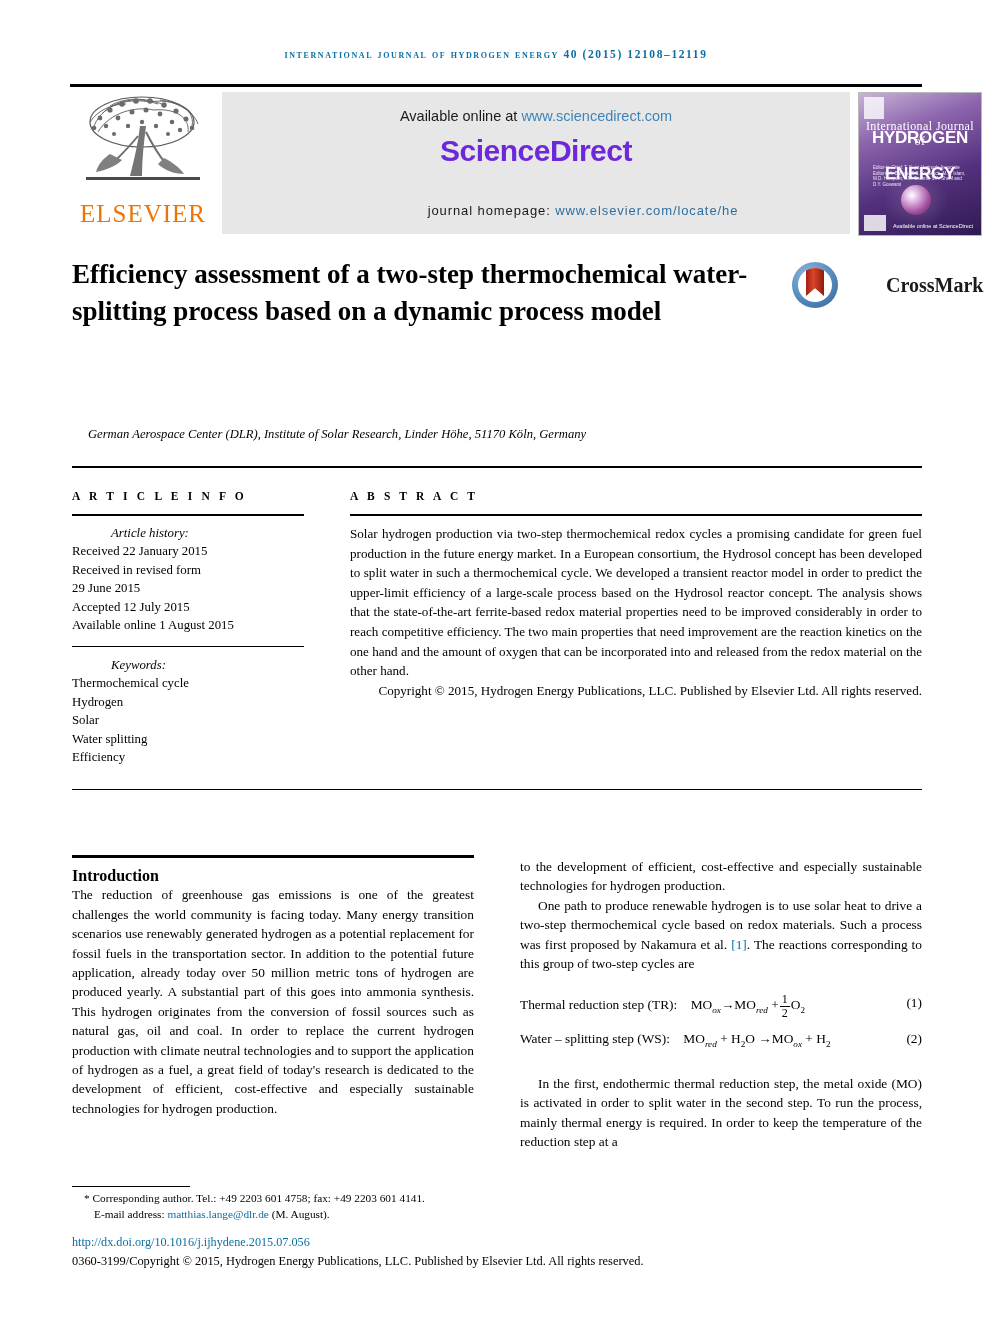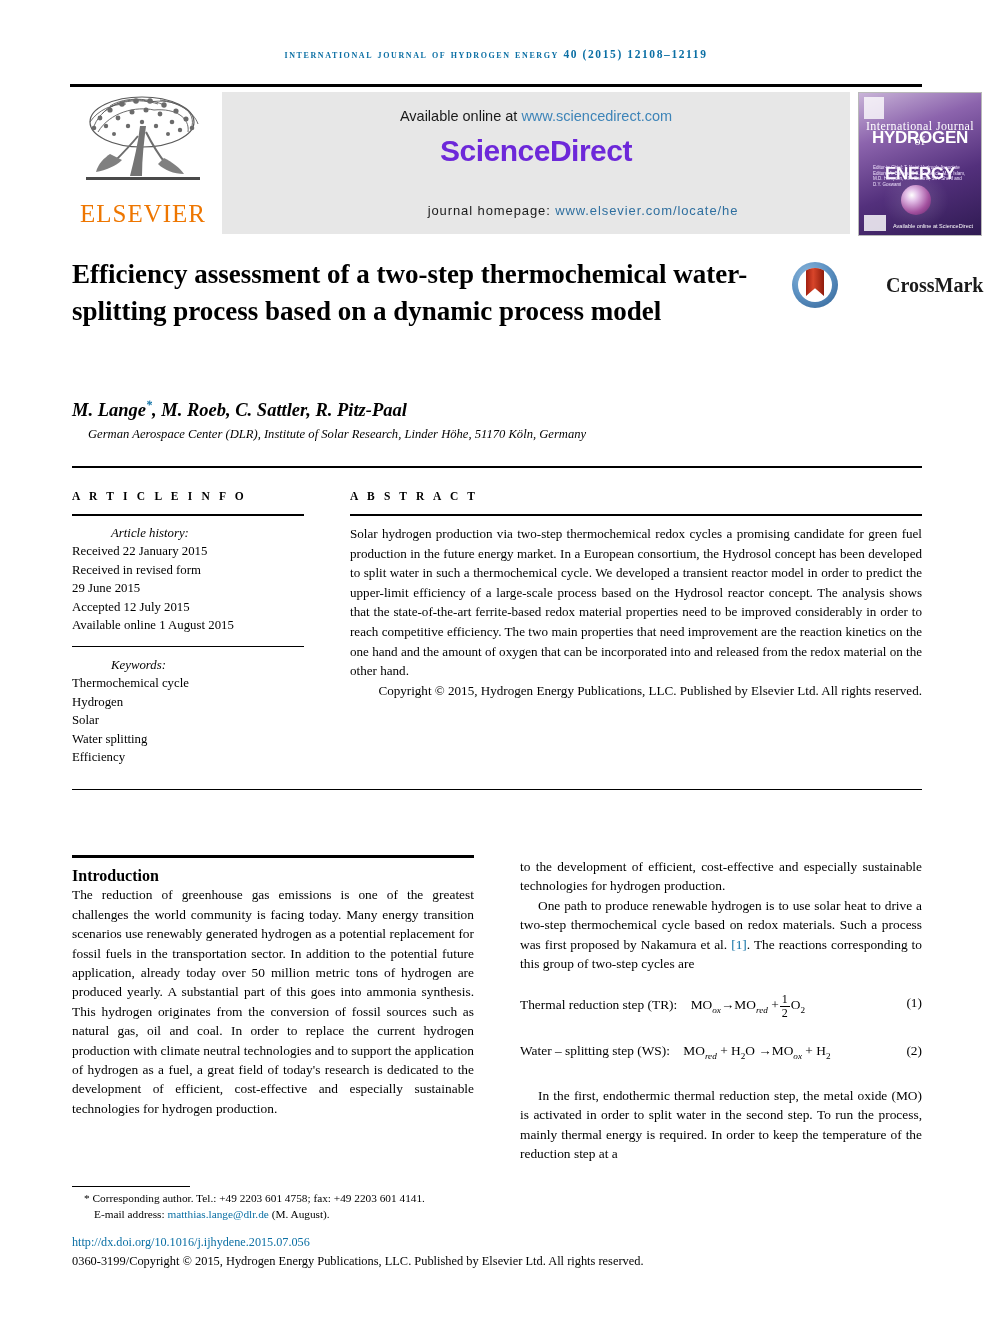"M. Lange*, M. Roeb, C." div.authors { html: <div> <span>M. Lange</span><span>*</span><span>, M. Roeb, C. Sattler, R. Pitz-Paal</span> </div> -> none }
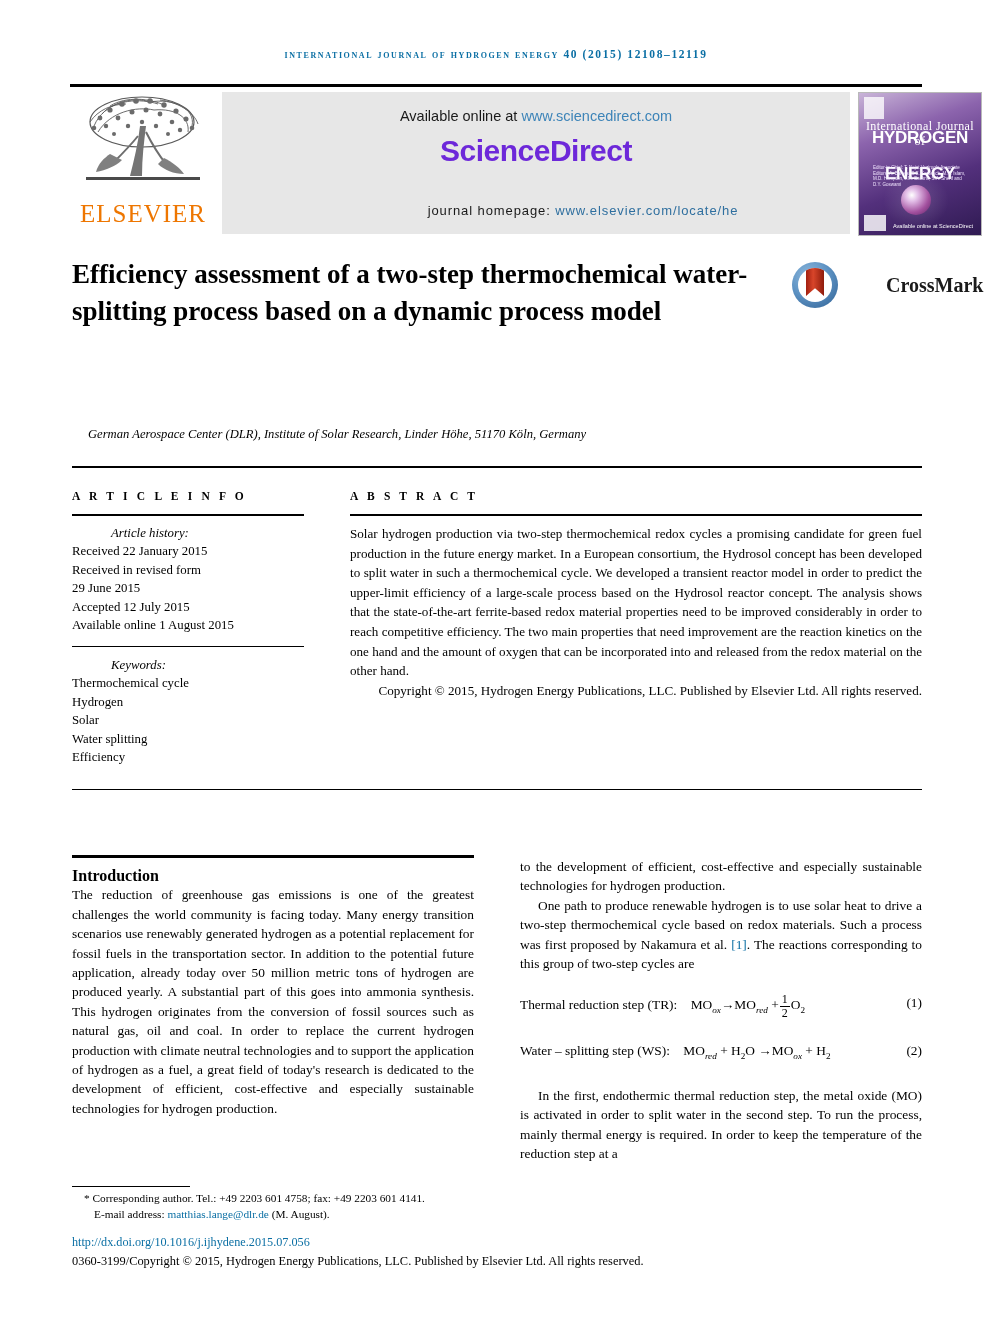"Water – splitting step (WS):" div.eq { margin-top: 20px -> 8px }
